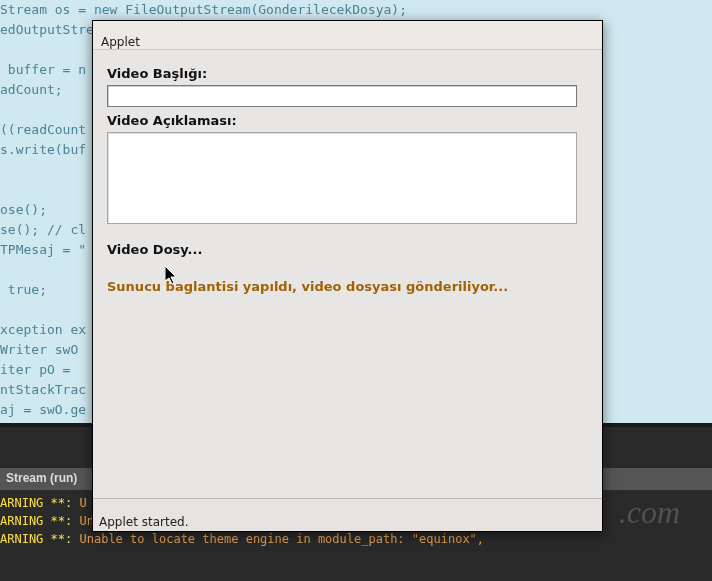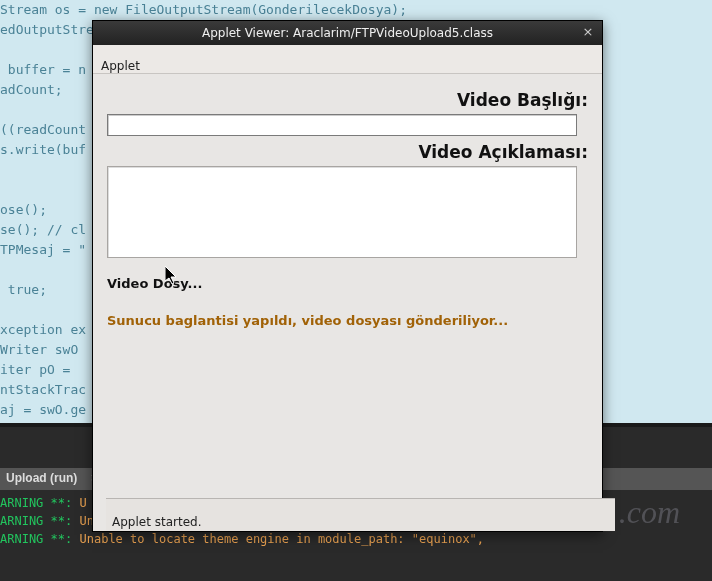"Applet Viewer:" div.titlebar { html: <div> <span>Applet Viewer: Araclarim/FTPVideoUpload5.class</span> <span>×</span> </div> -> none }
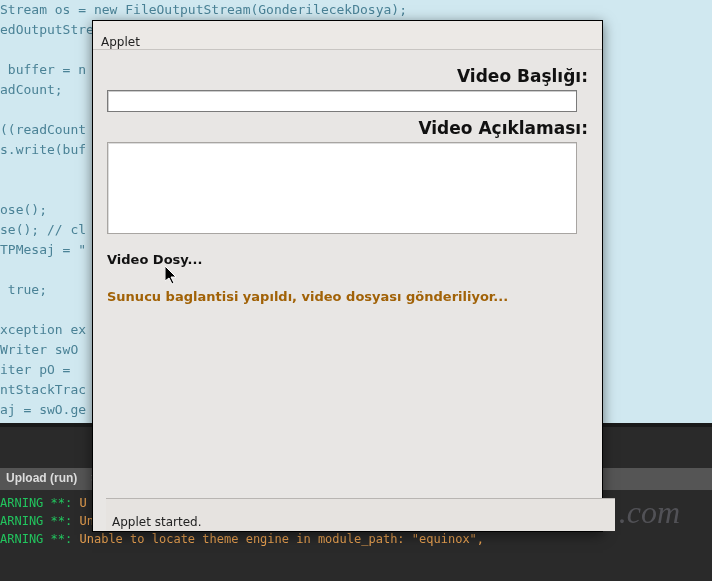"Video Başlığı:" .label { font-size: 17px -> 13px; text-align: right -> none }
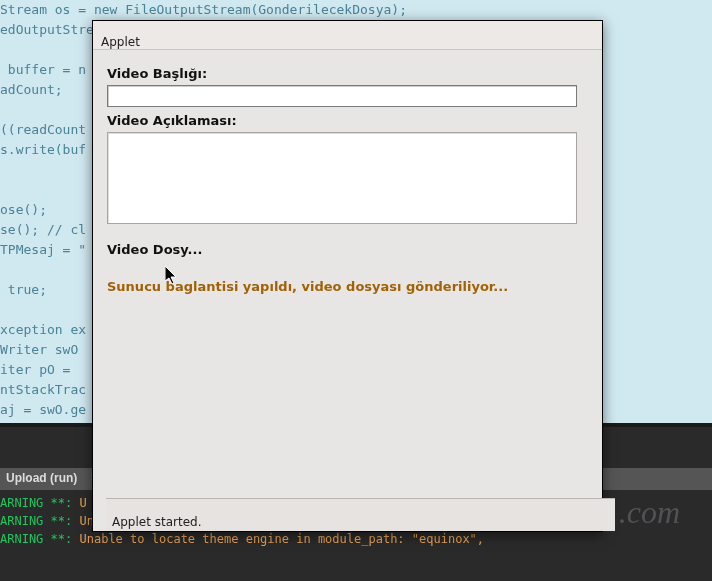"Upload (run)" b { text: Upload -> Stream }
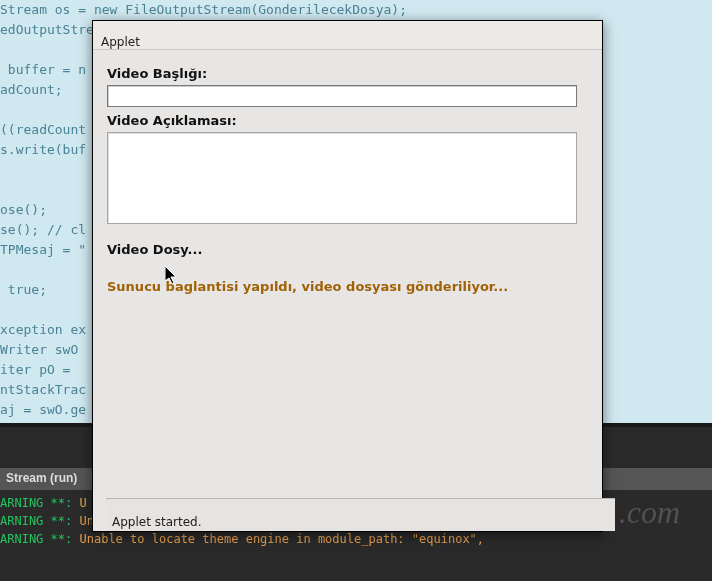"ARNING **:" .console-body .red { color: #22c55e -> #fde047 }
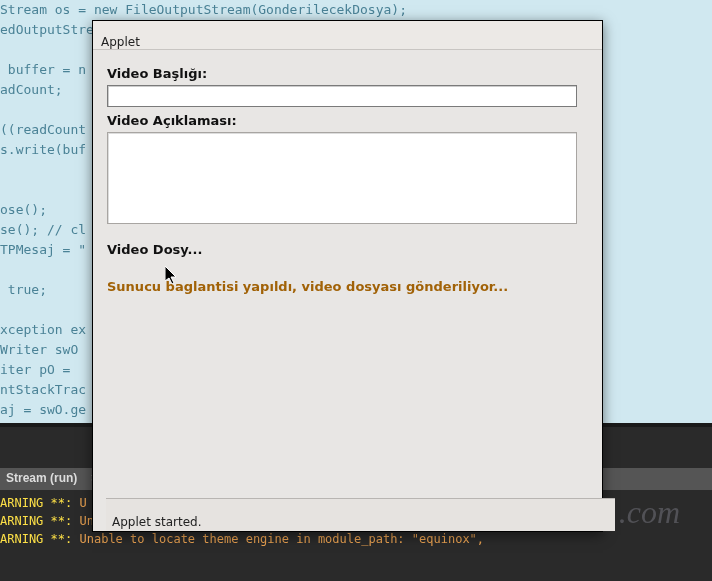"Applet started." .statusbar { left: 13px -> 0 }
